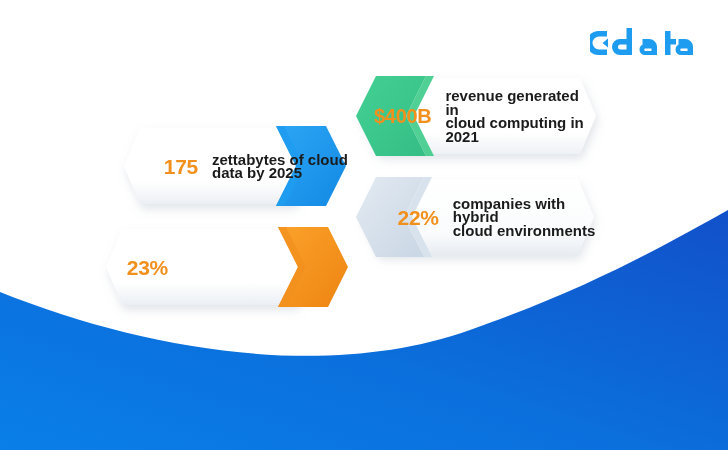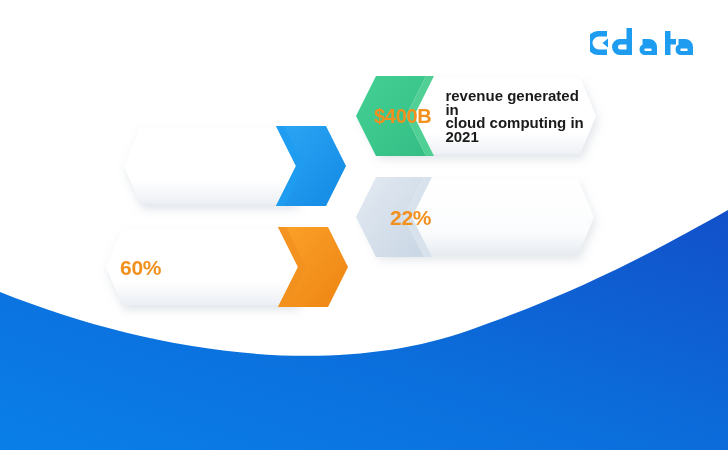"$400B" .stat-value { text-align: left -> right }
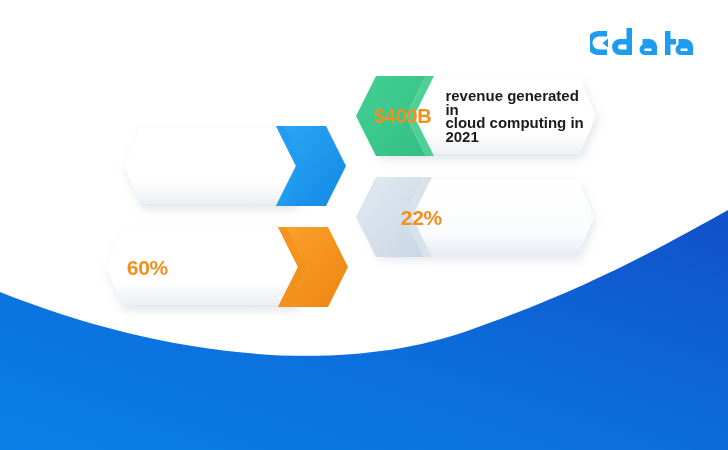"175" div.stat-content { html: none -> <div> <div>175</div> <div>zettabytes of cloud data by 2025</div> </div> }
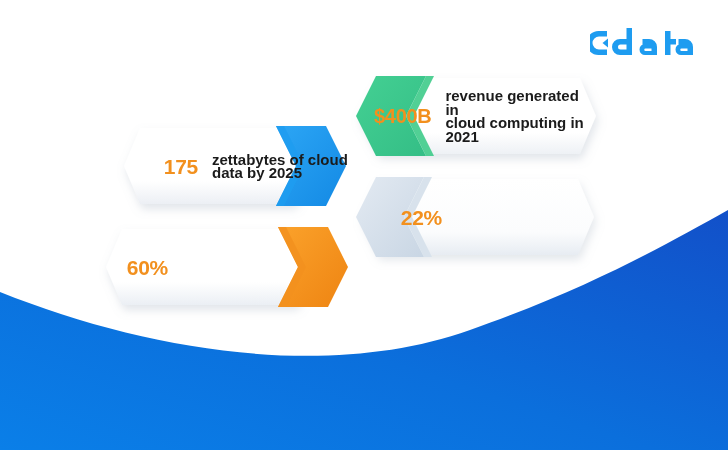"companies with hybrid" div.stat-label { html: none -> <div>companies with hybrid cloud environments</div> }
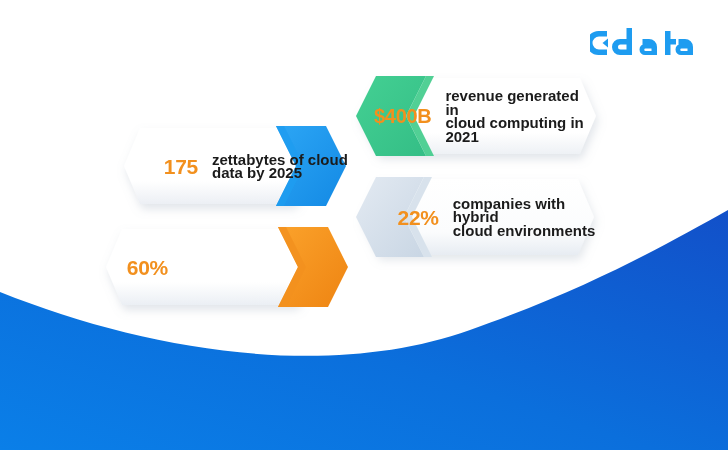"60%" div.stat-value { text: 60% -> 23% }
